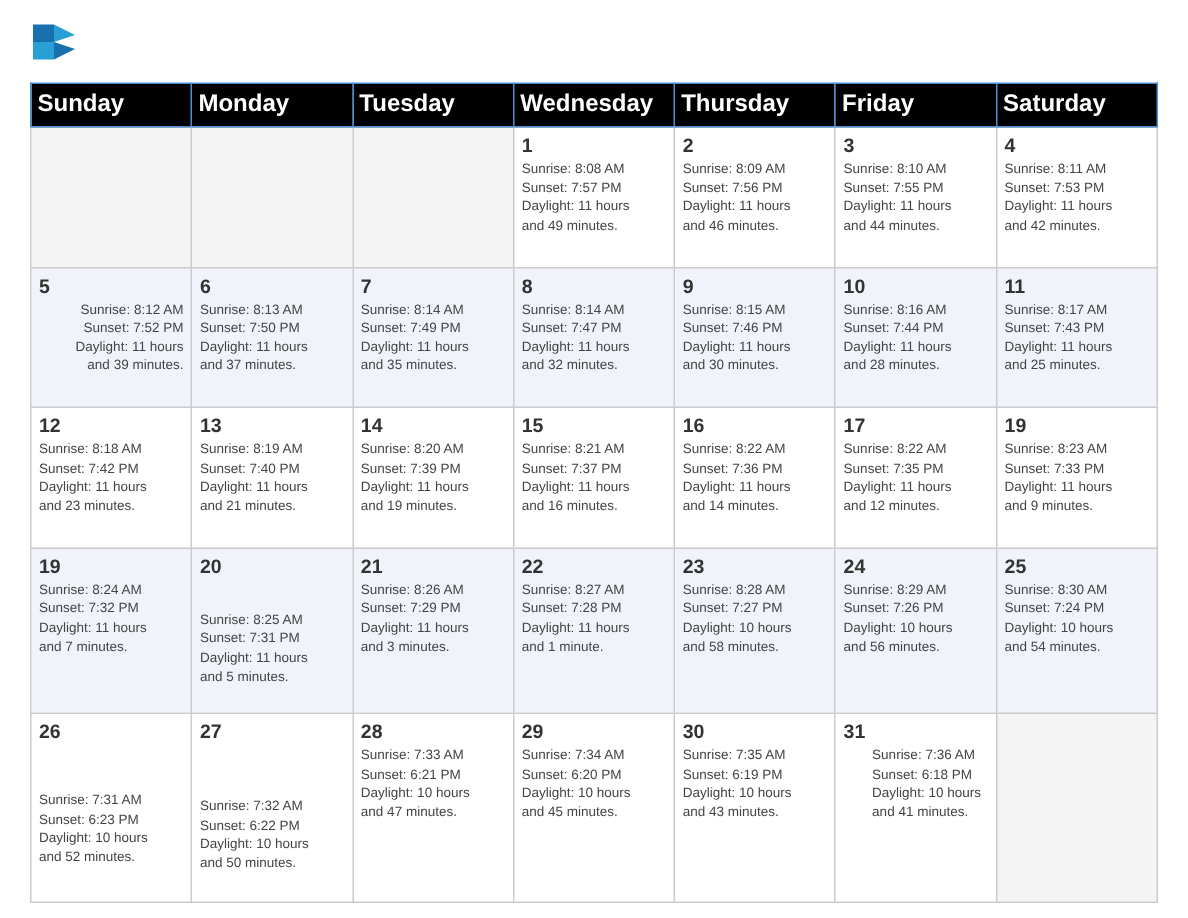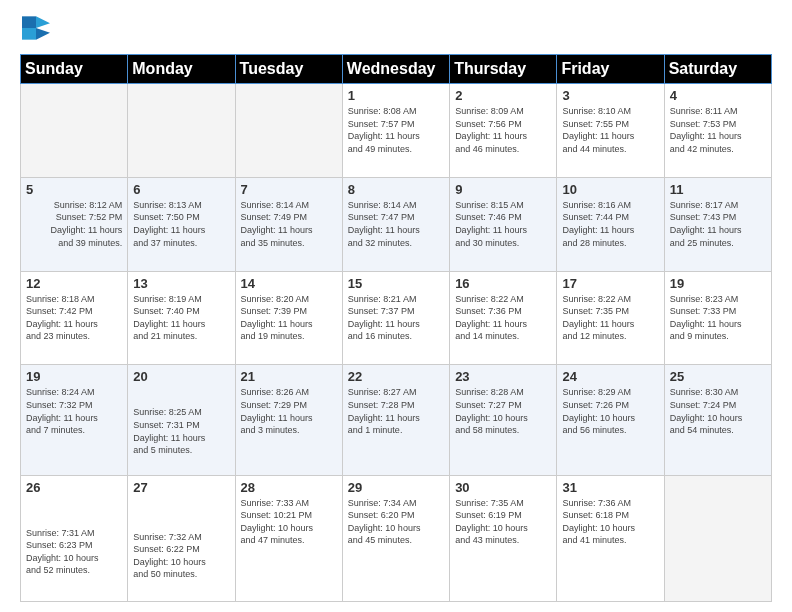"Sunrise: 7:33 AM" div.day-info { text: 10:21 -> 6:21 }
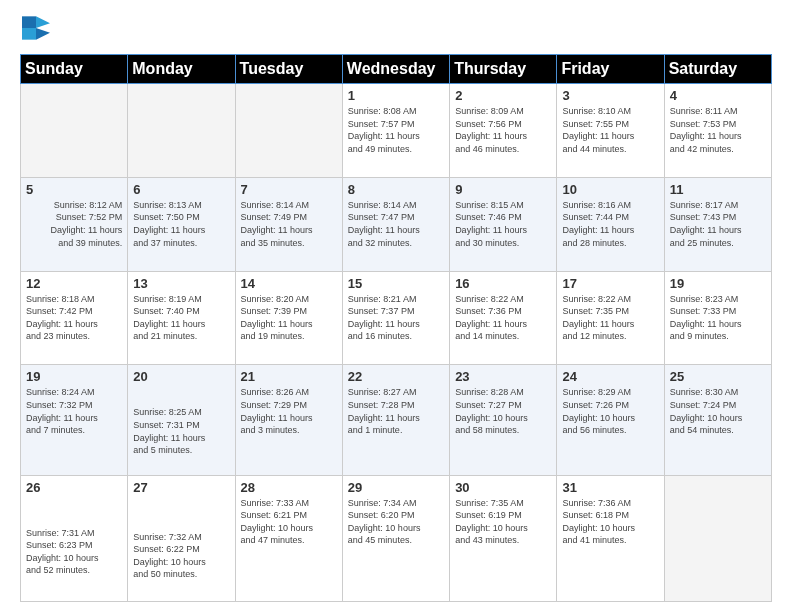"Sunrise: 7:36 AM" div.day-info { margin-left: none -> 19px }
